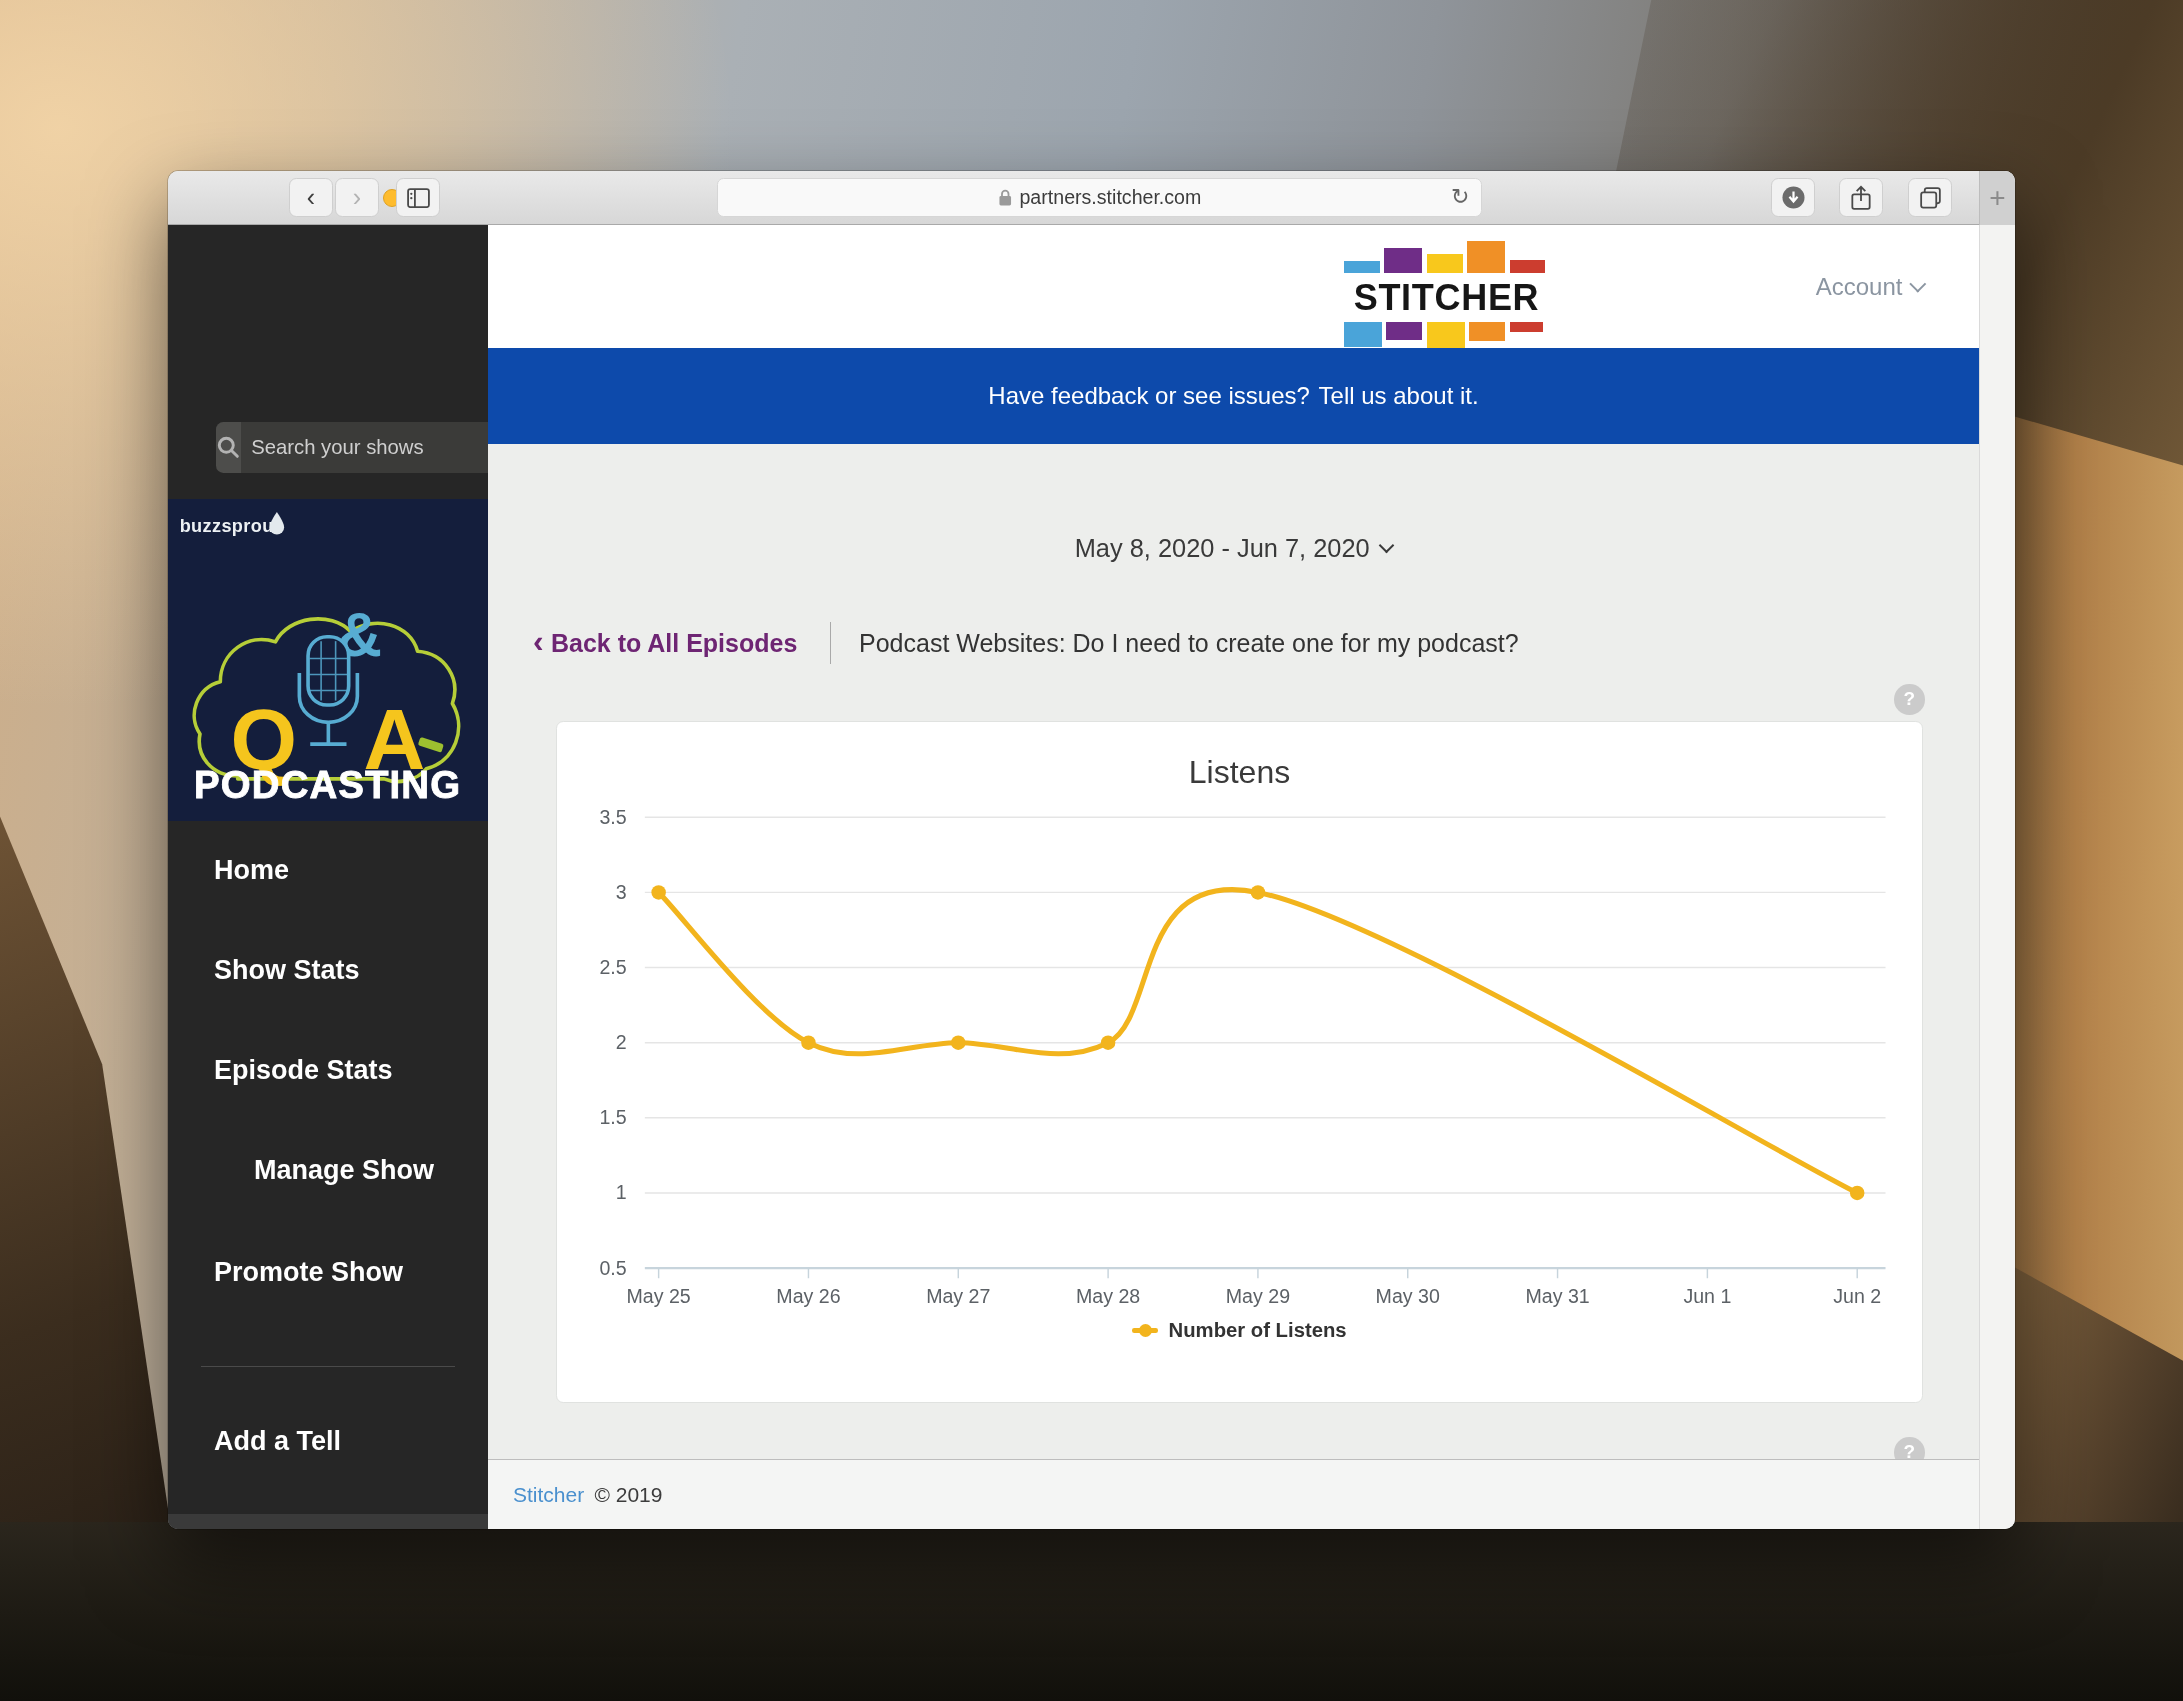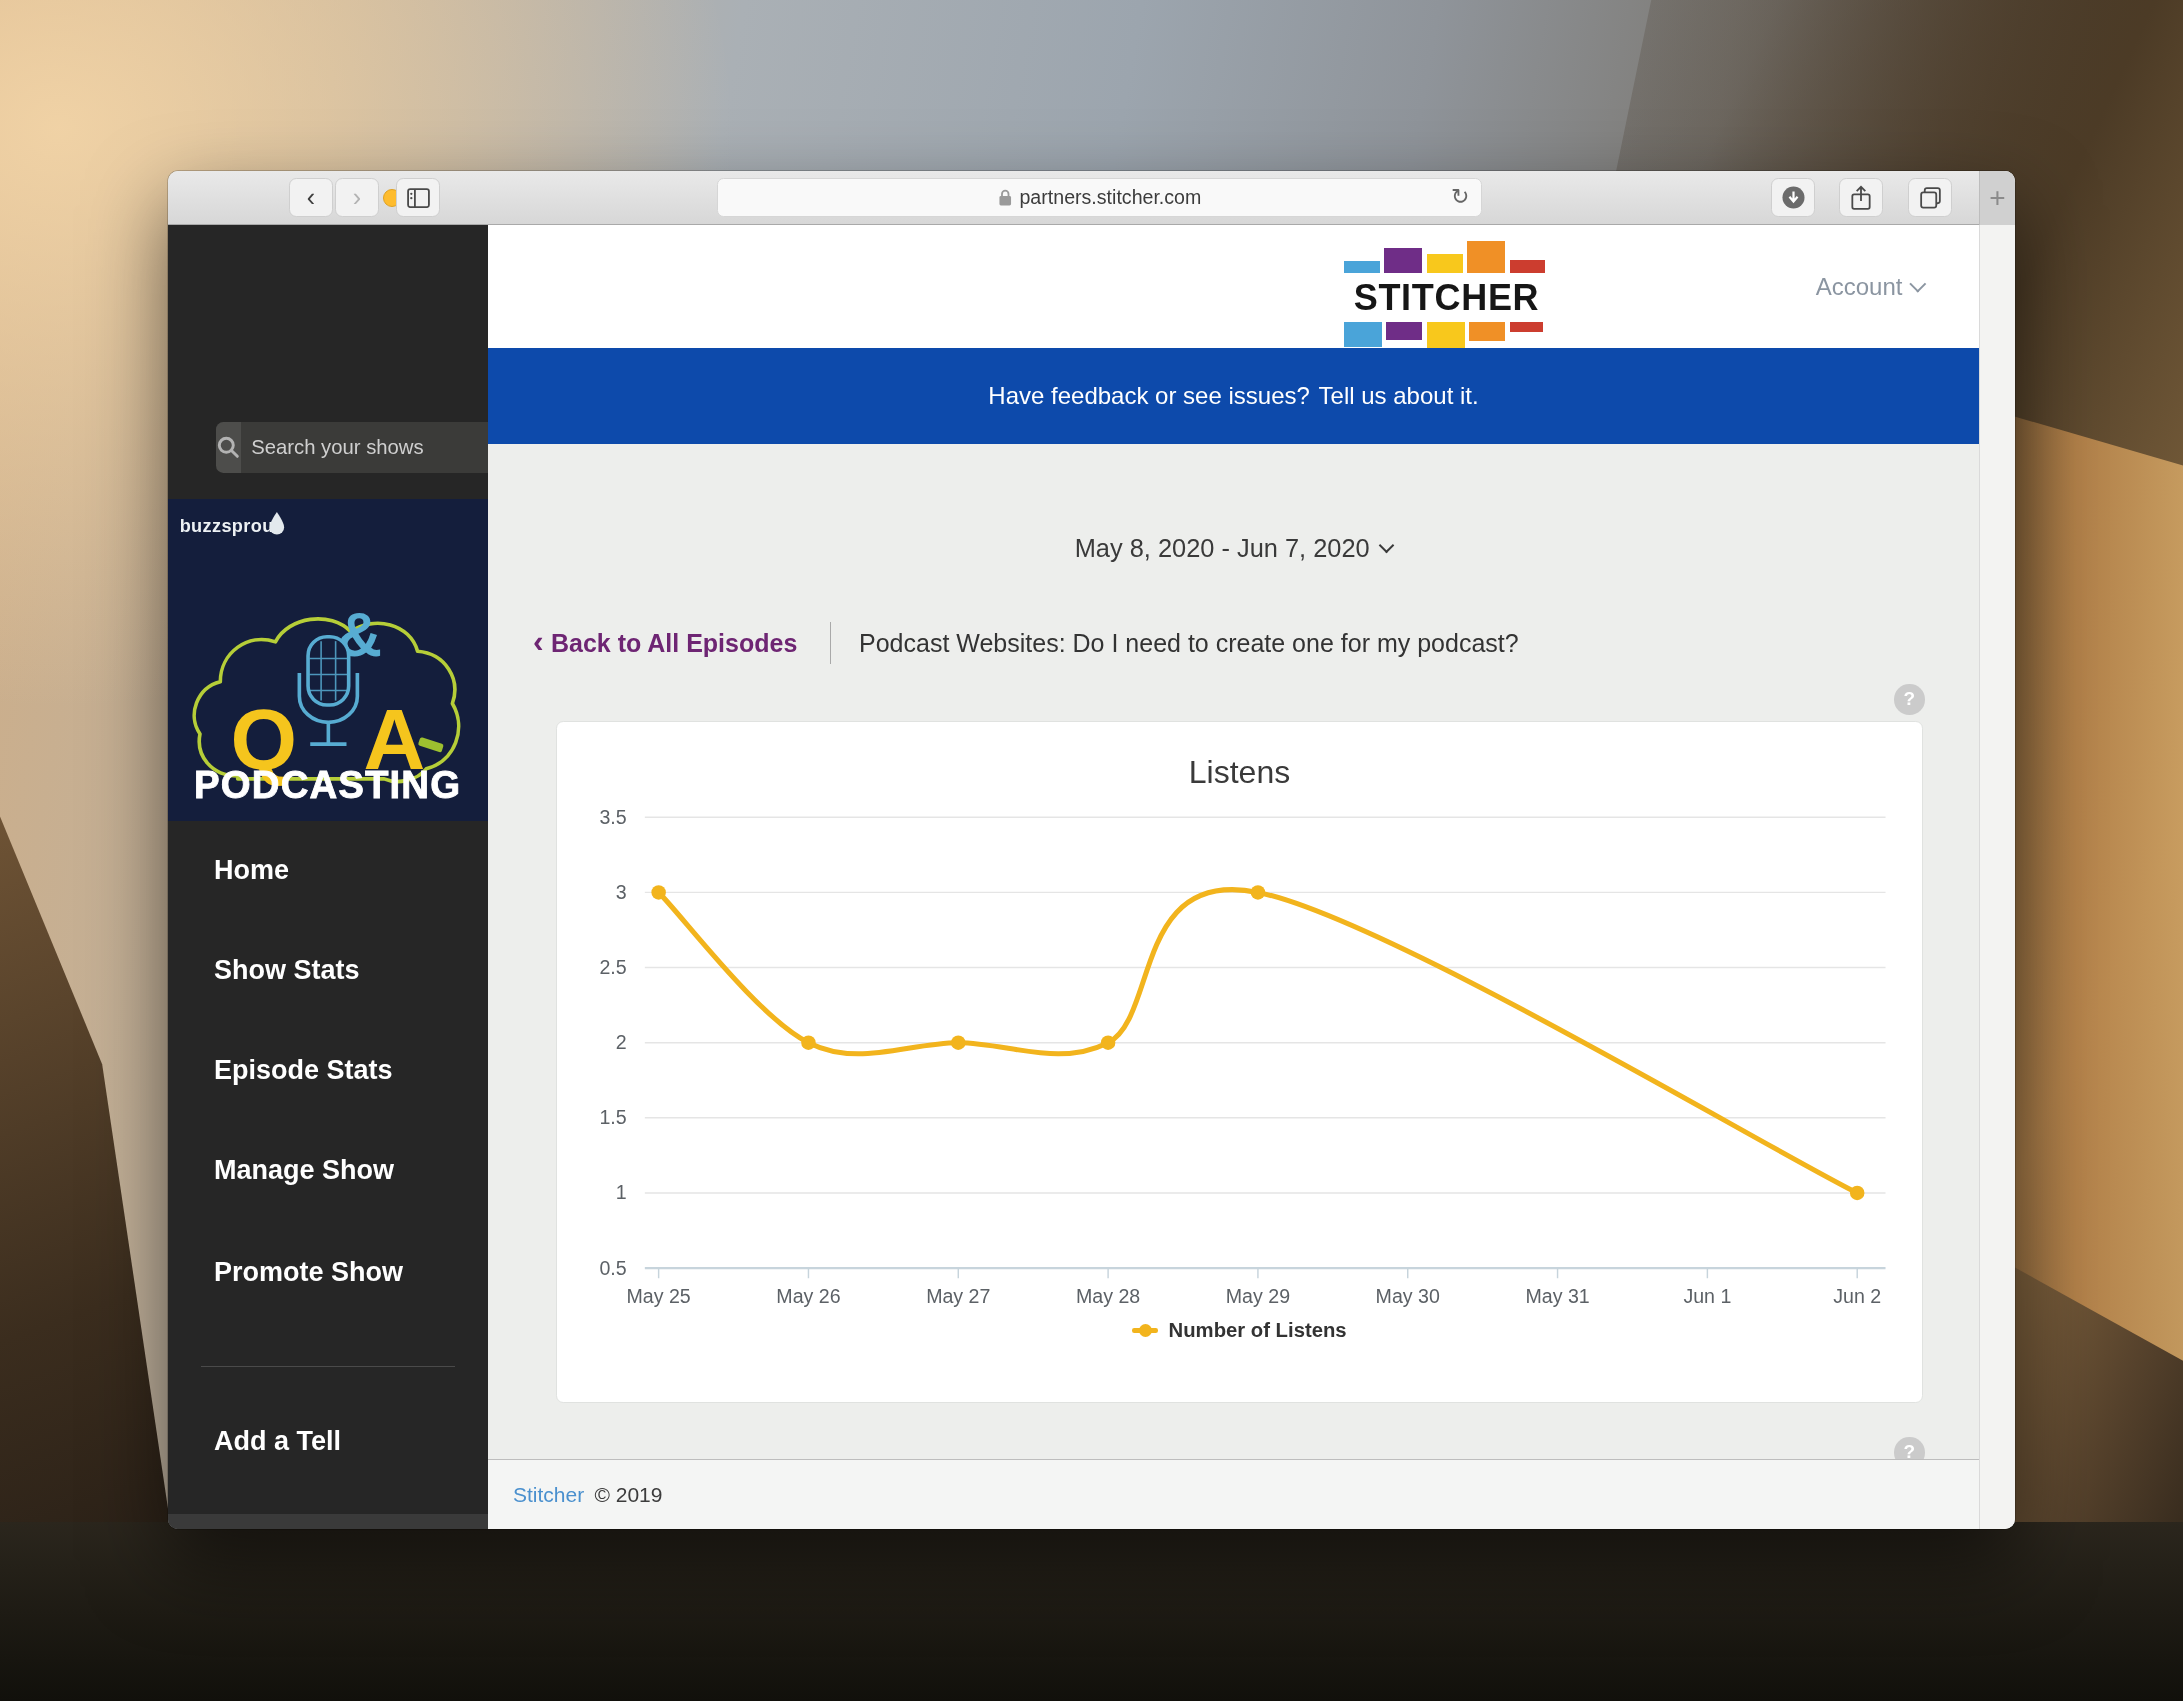"Manage Show" div.nav-item { margin-left: none -> 40px }
